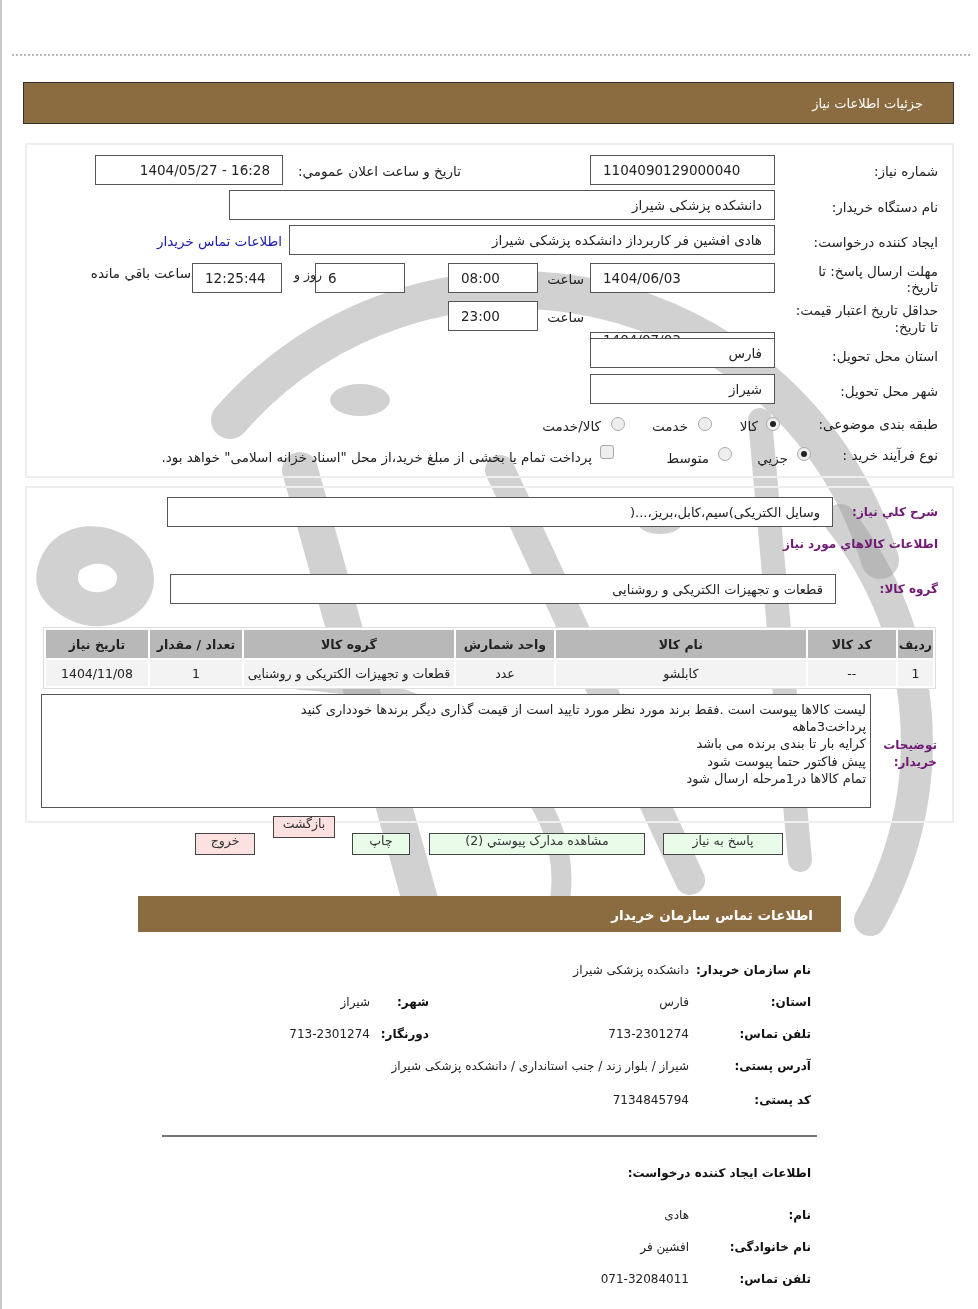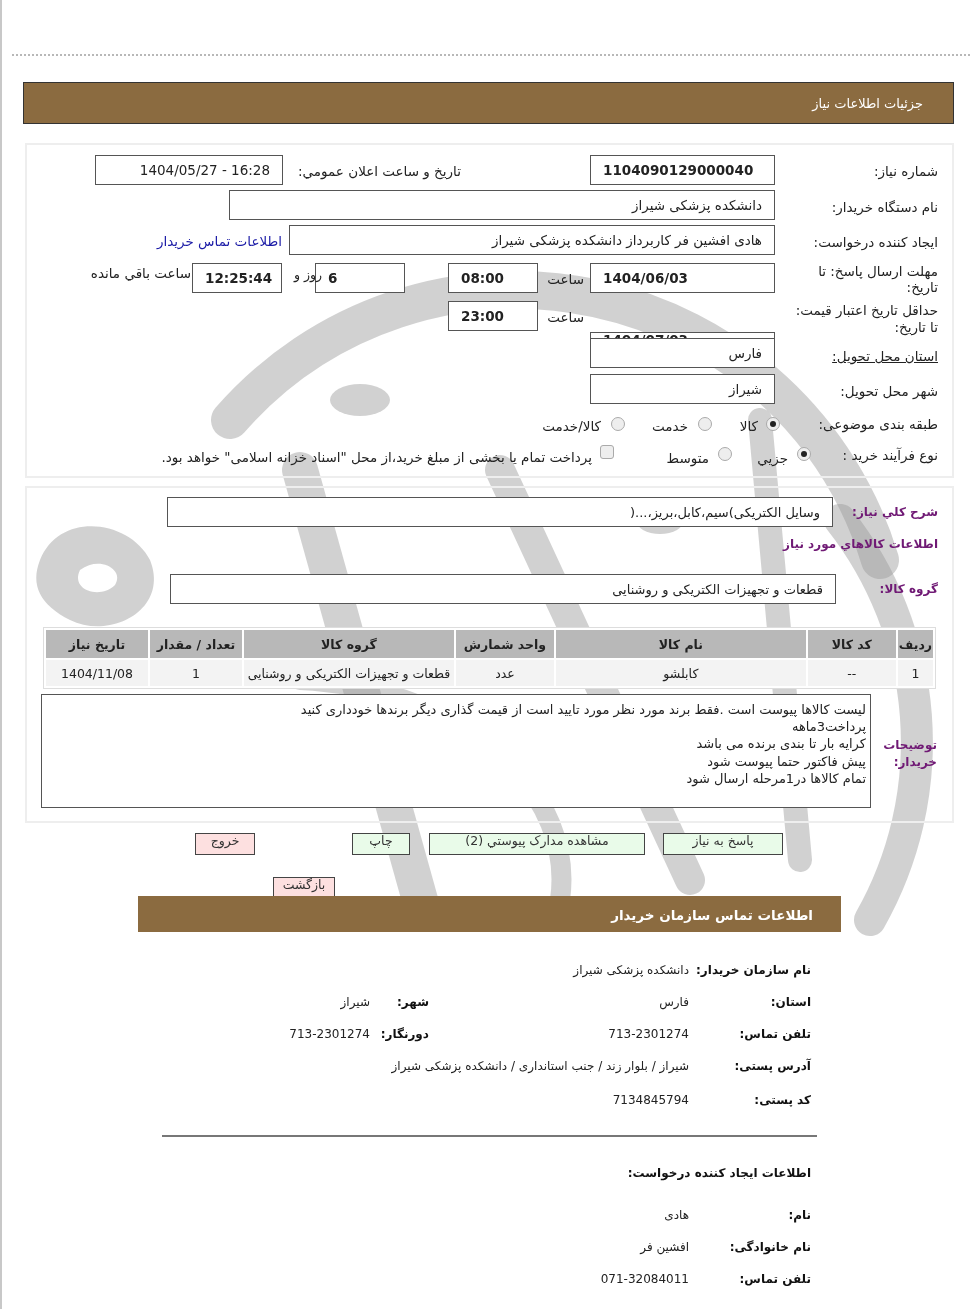"1104090129000040" .box.ltr-val { font-weight: bold -> none }
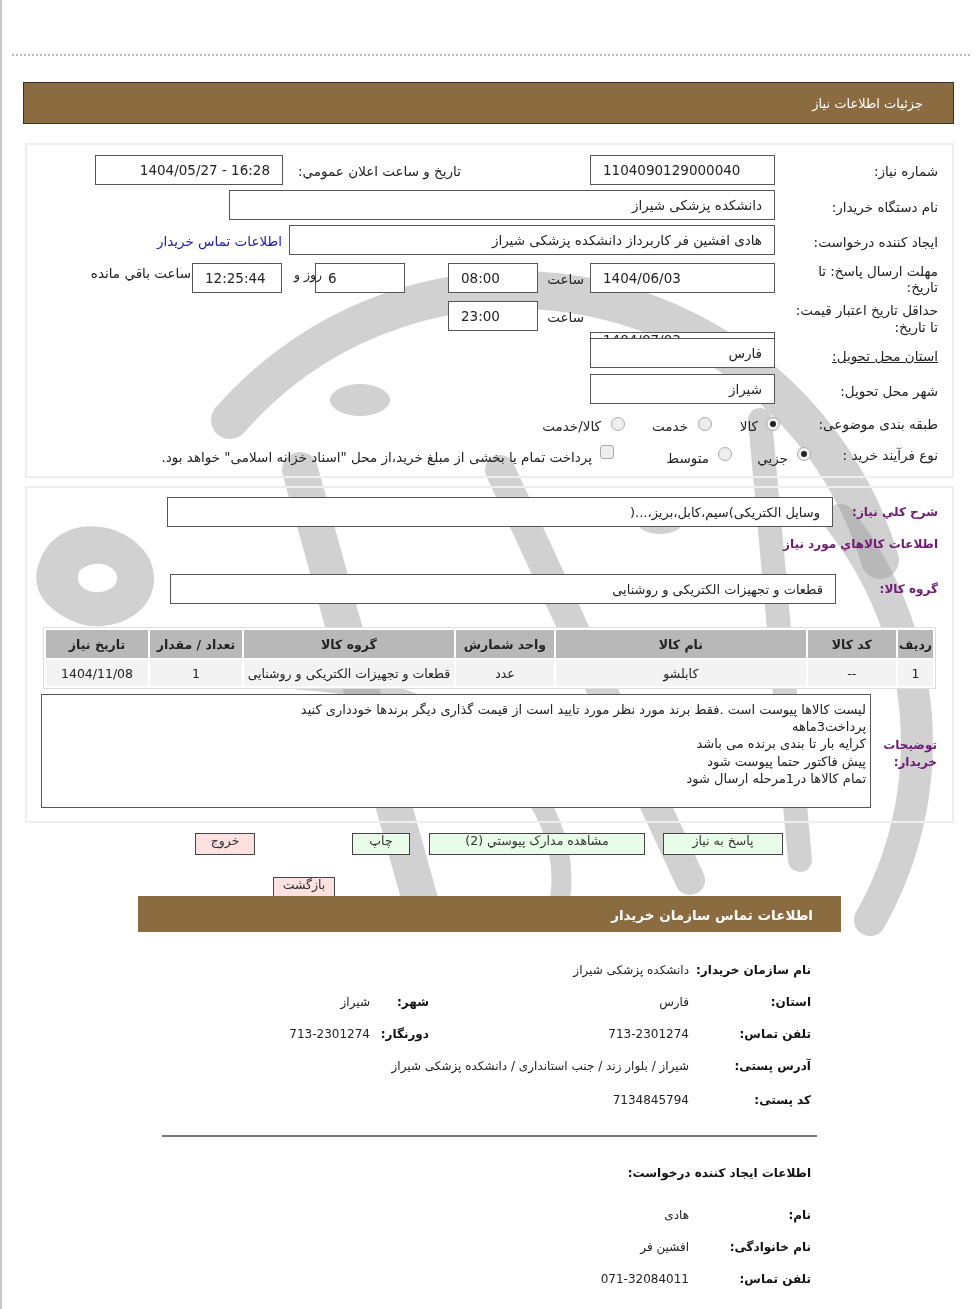"استان محل تحویل:" div.abs { text-decoration: underline -> none }
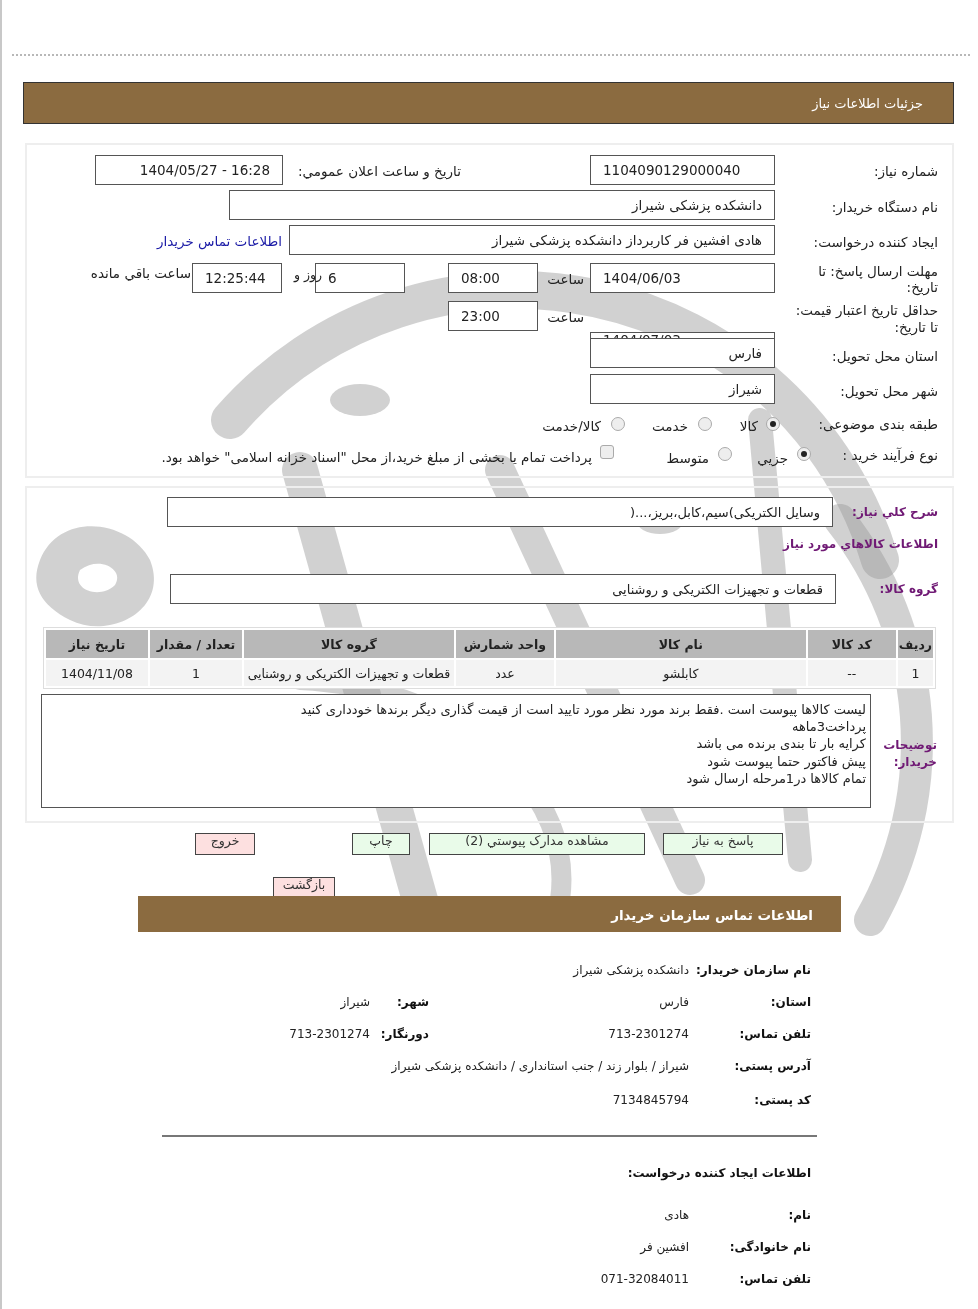"بازگشت" div.btn { top: 877px -> 816px }
